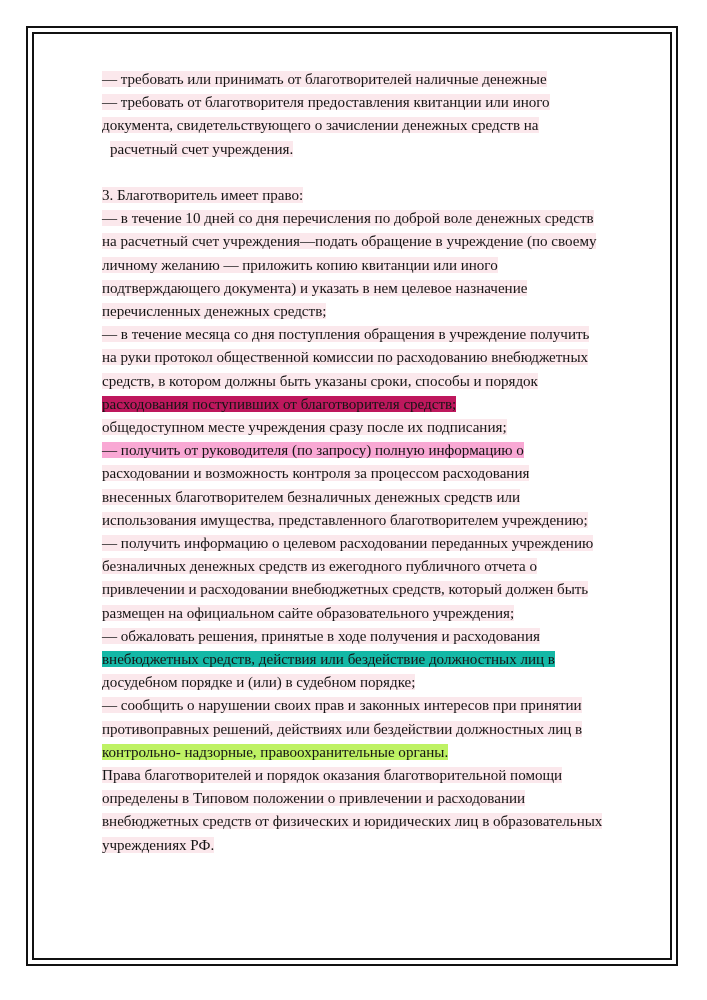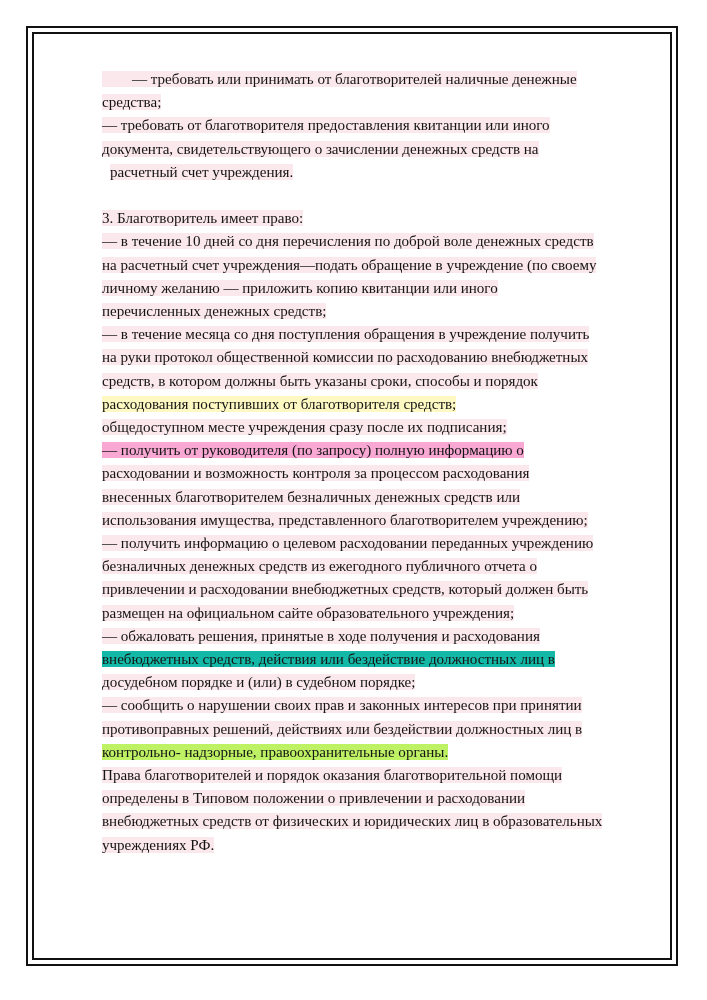"— требовать или принимать от" span.hl { padding-left: 30px -> none }
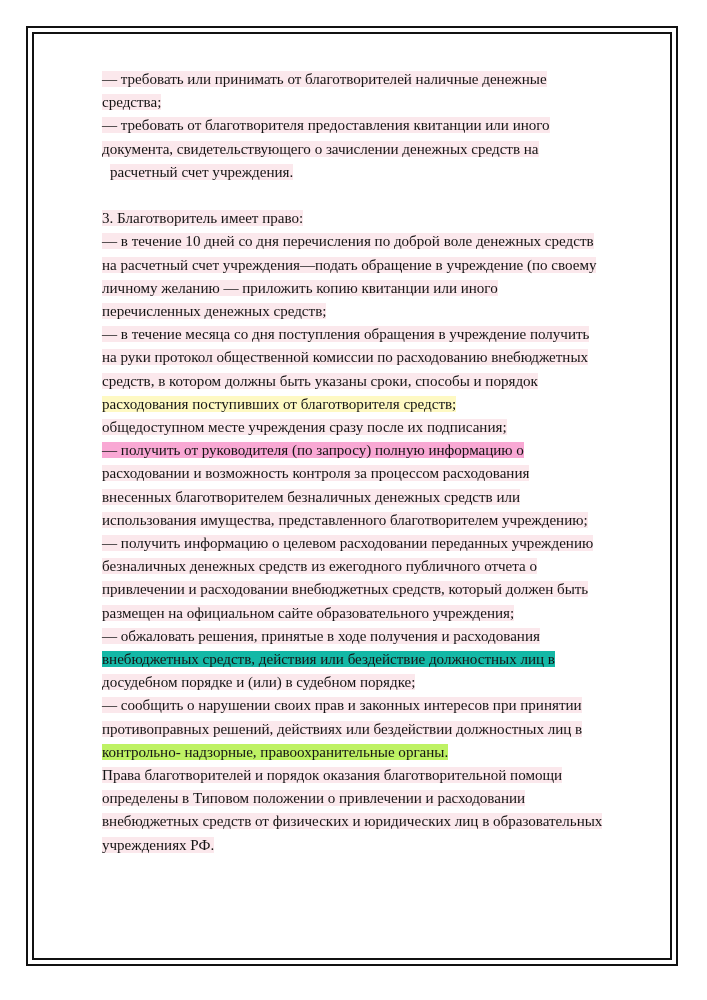"средства;" div.doc-line { html: <div><span>средства;</span></div> -> none }
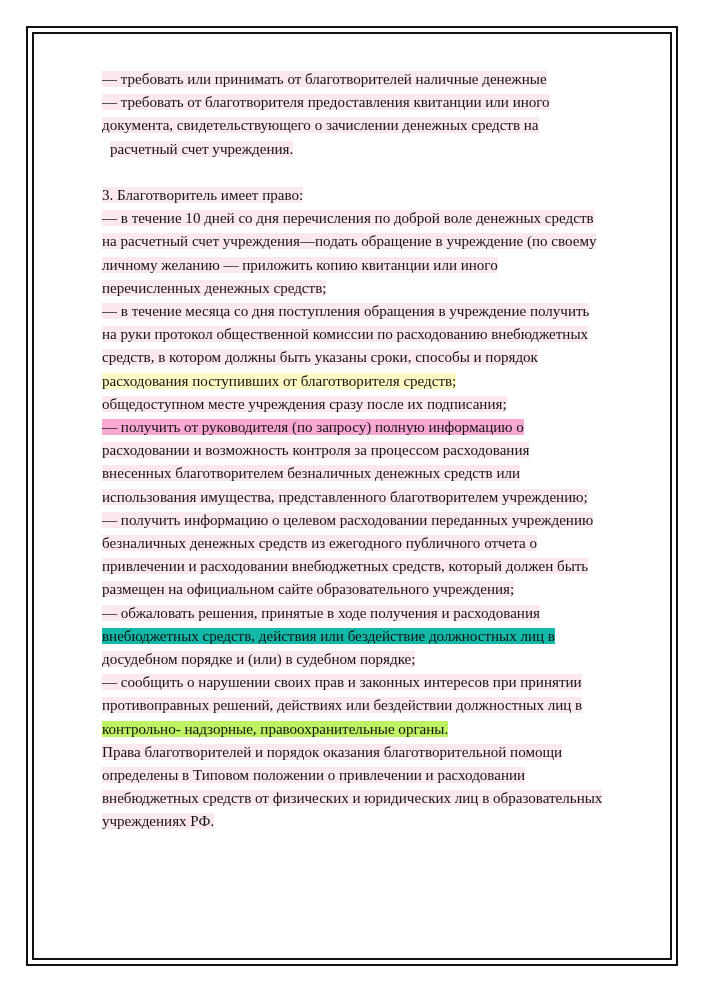"подтверждающего документа) и указать в" div.doc-line { html: none -> <div><span>подтверждающего документа) и указать в нем целевое назначение</span></div> }
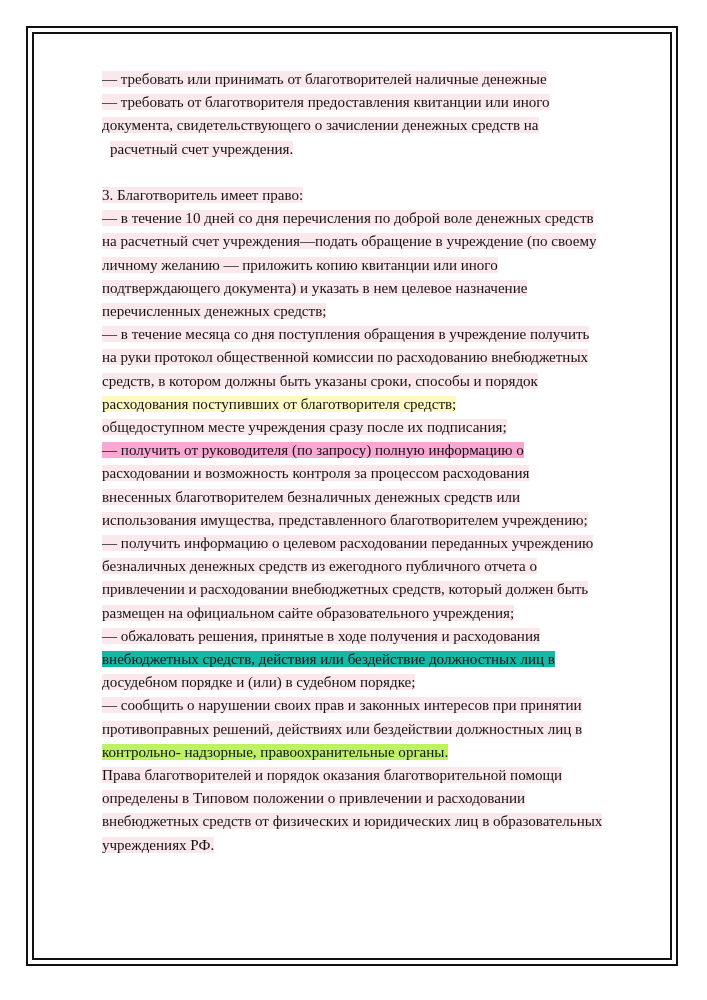"расходования поступивших от" span.hl { background-color: #fef9c3 -> #be185d }
